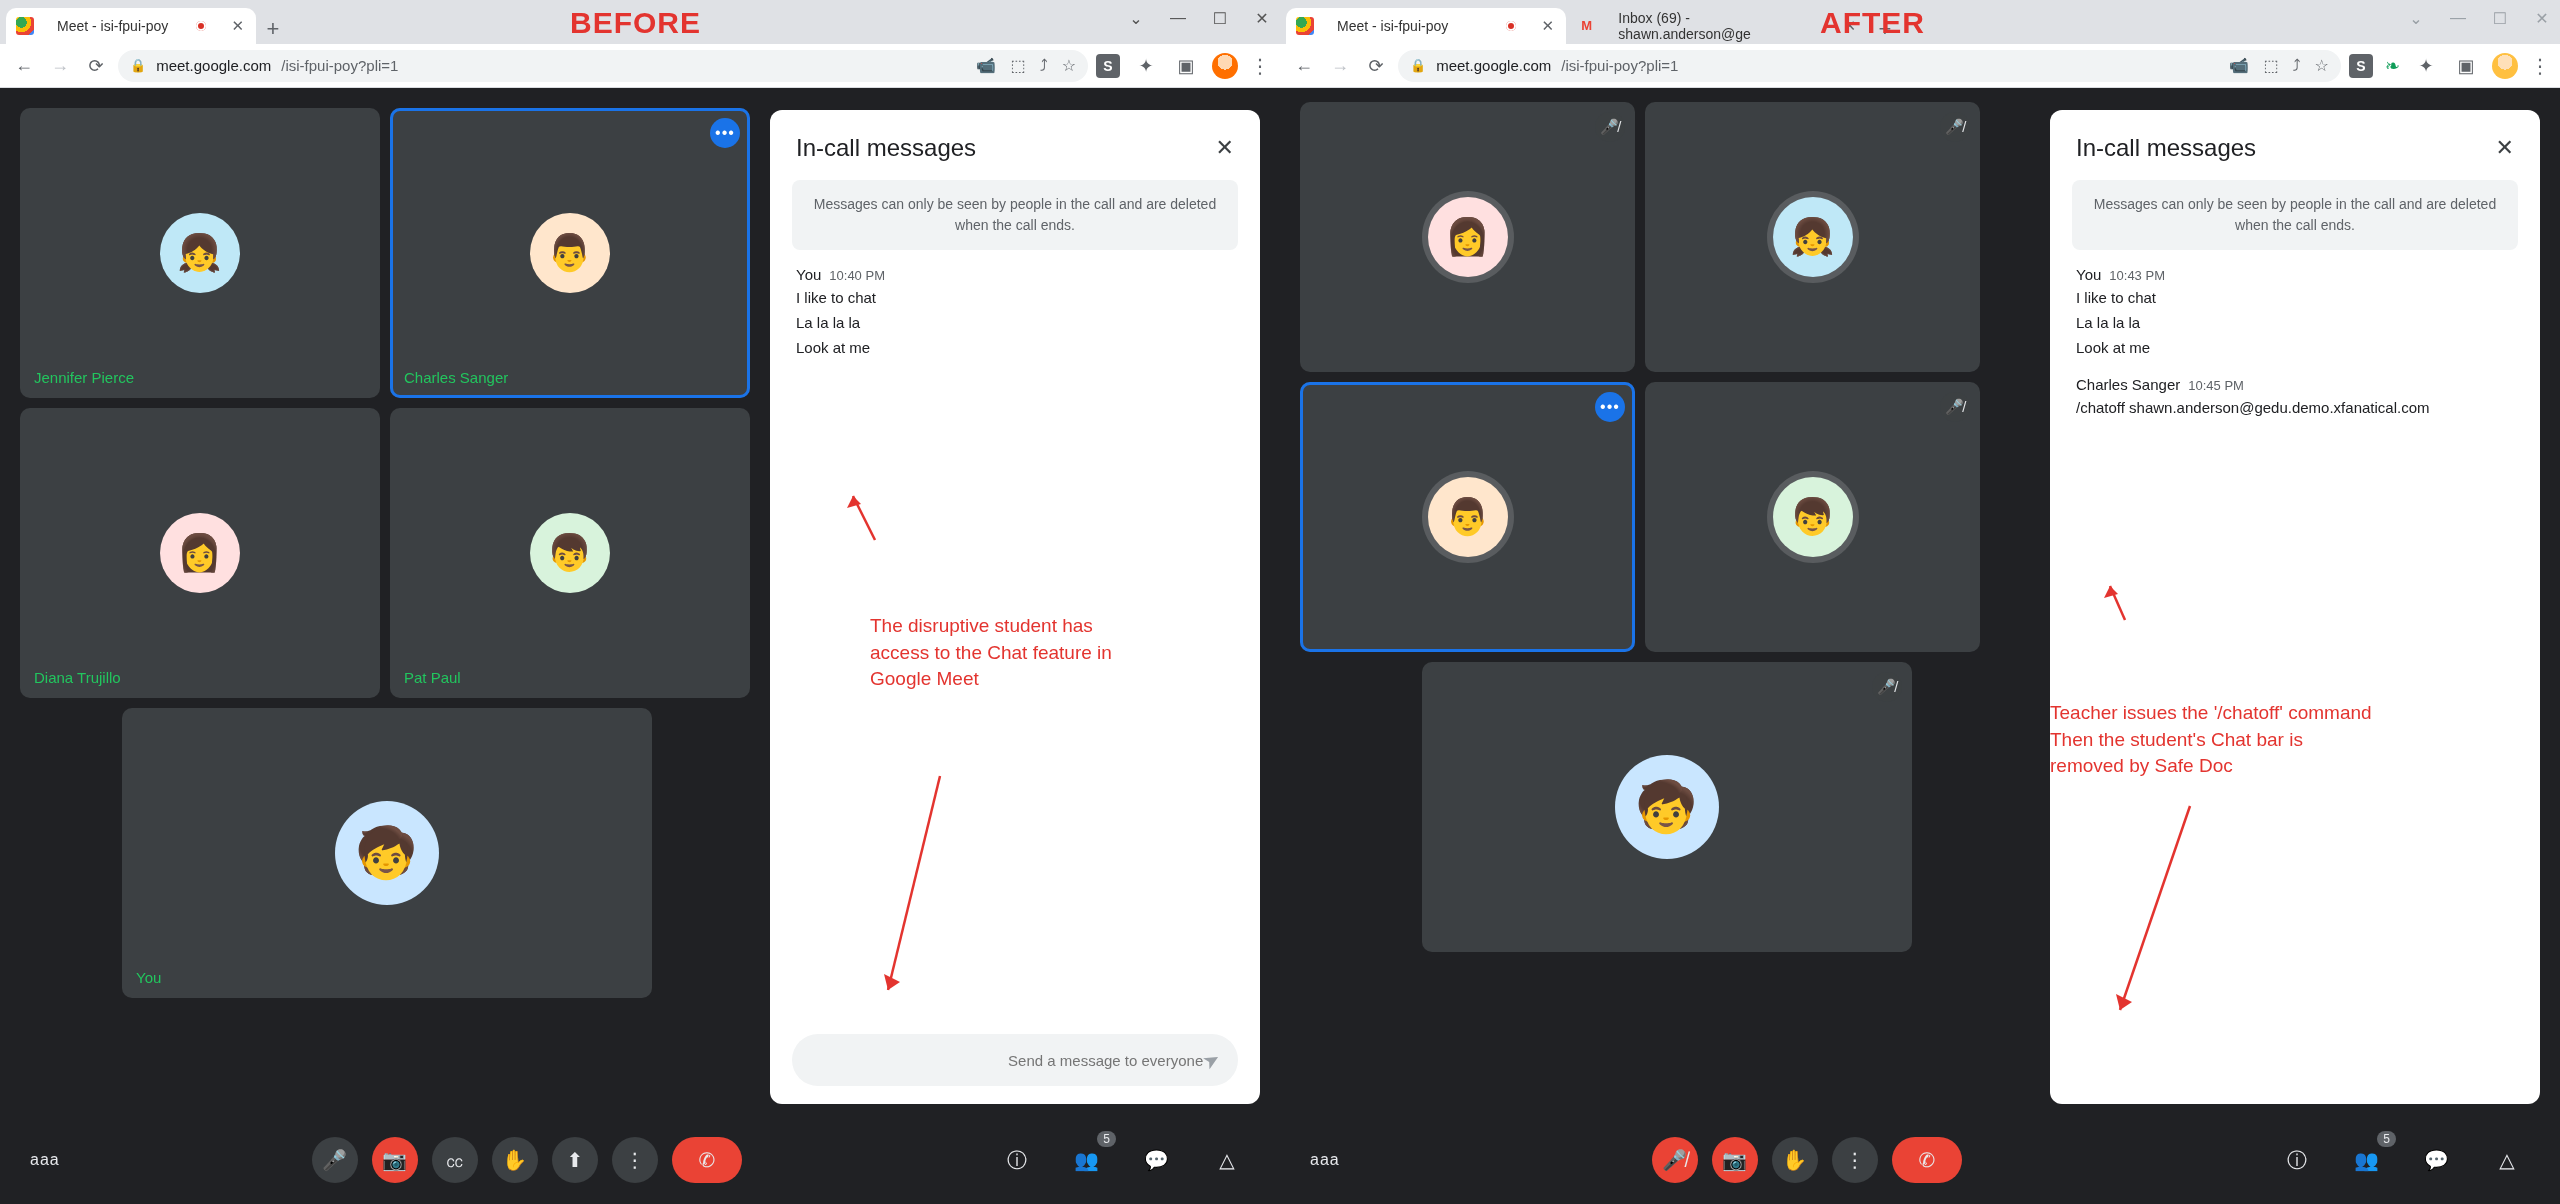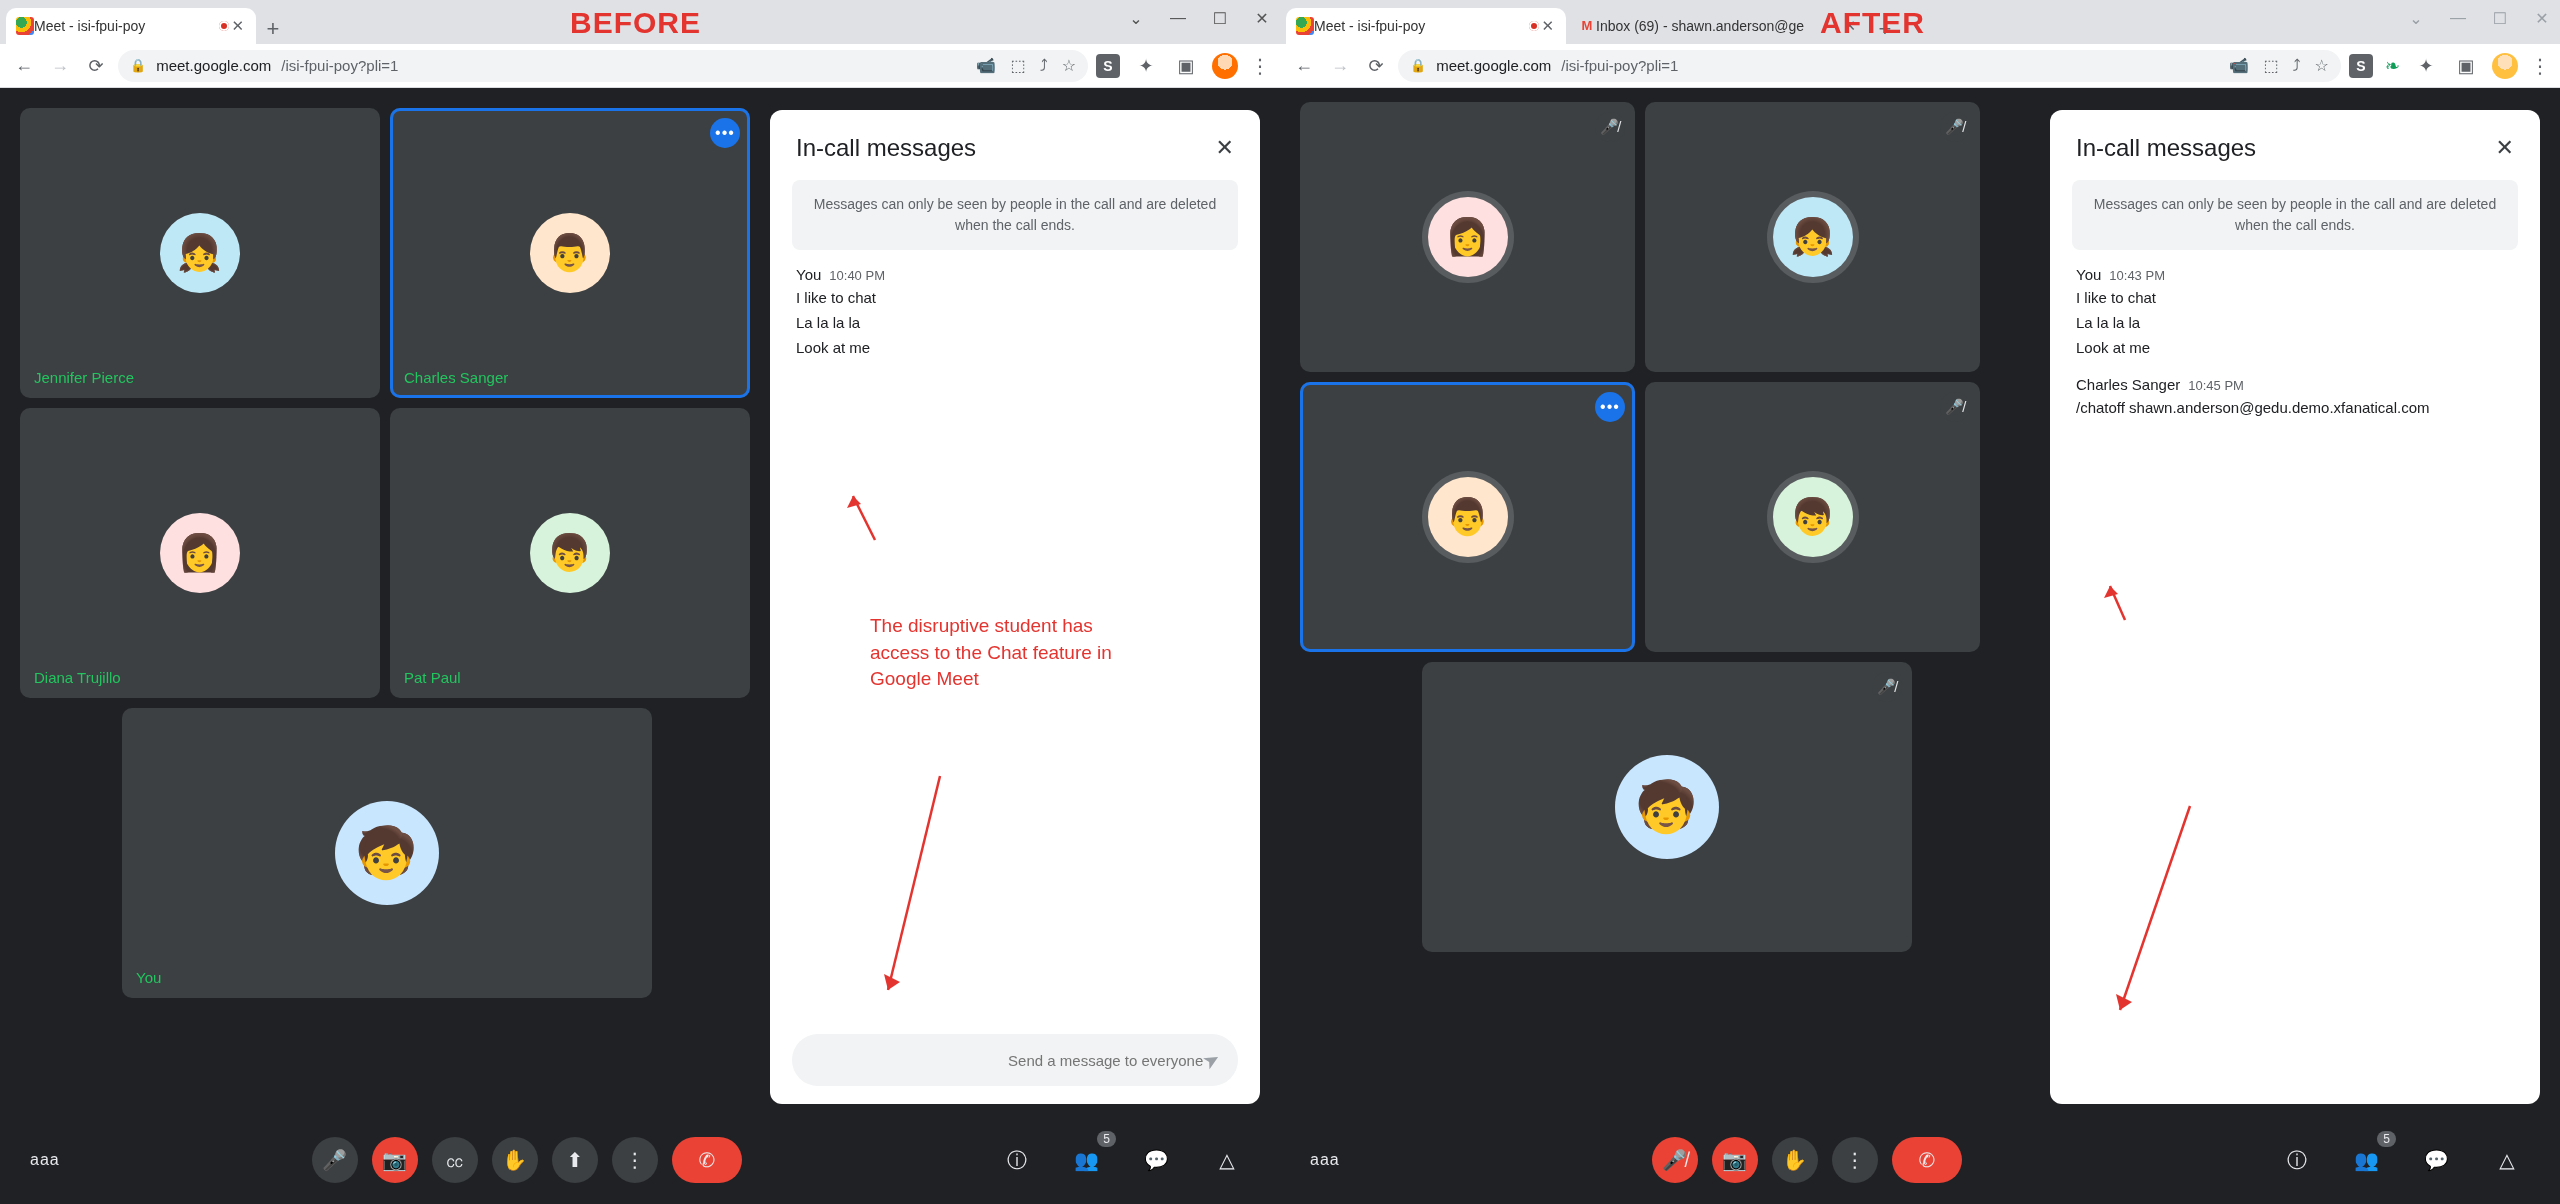"Meet - isi-fpui-poy" .tab { gap: 0 -> 23px }
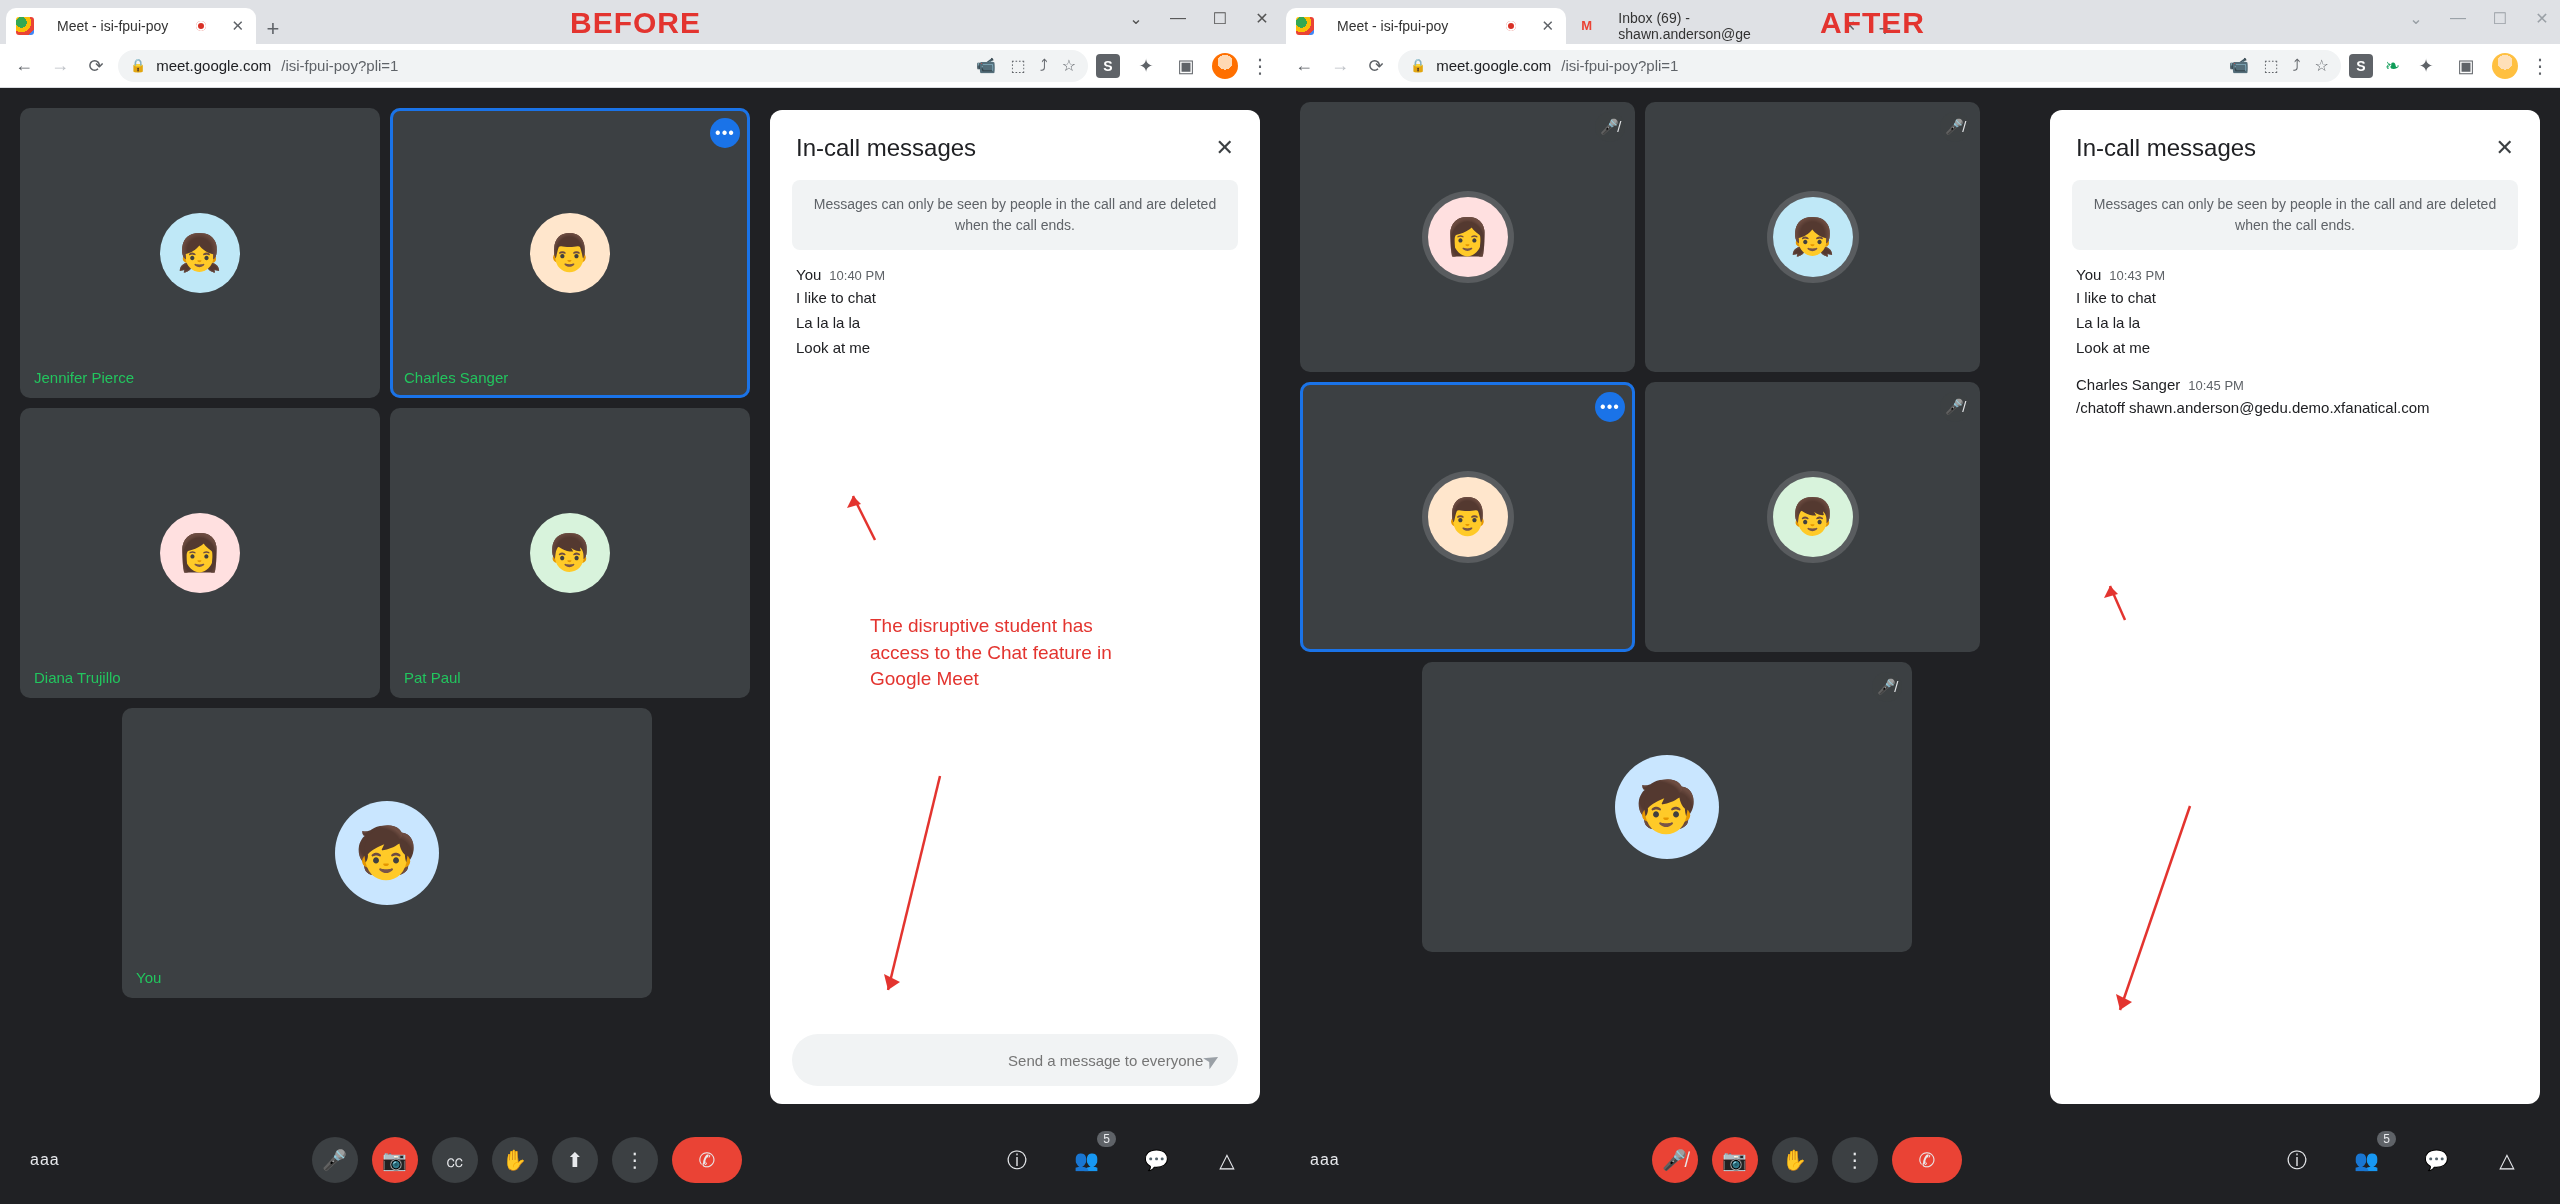"Teacher issues the '/chatoff' command" div.annot { html: none -> <div>Teacher issues the '/chatoff' command Then the student's Chat bar is removed by Safe Doc</div> }
